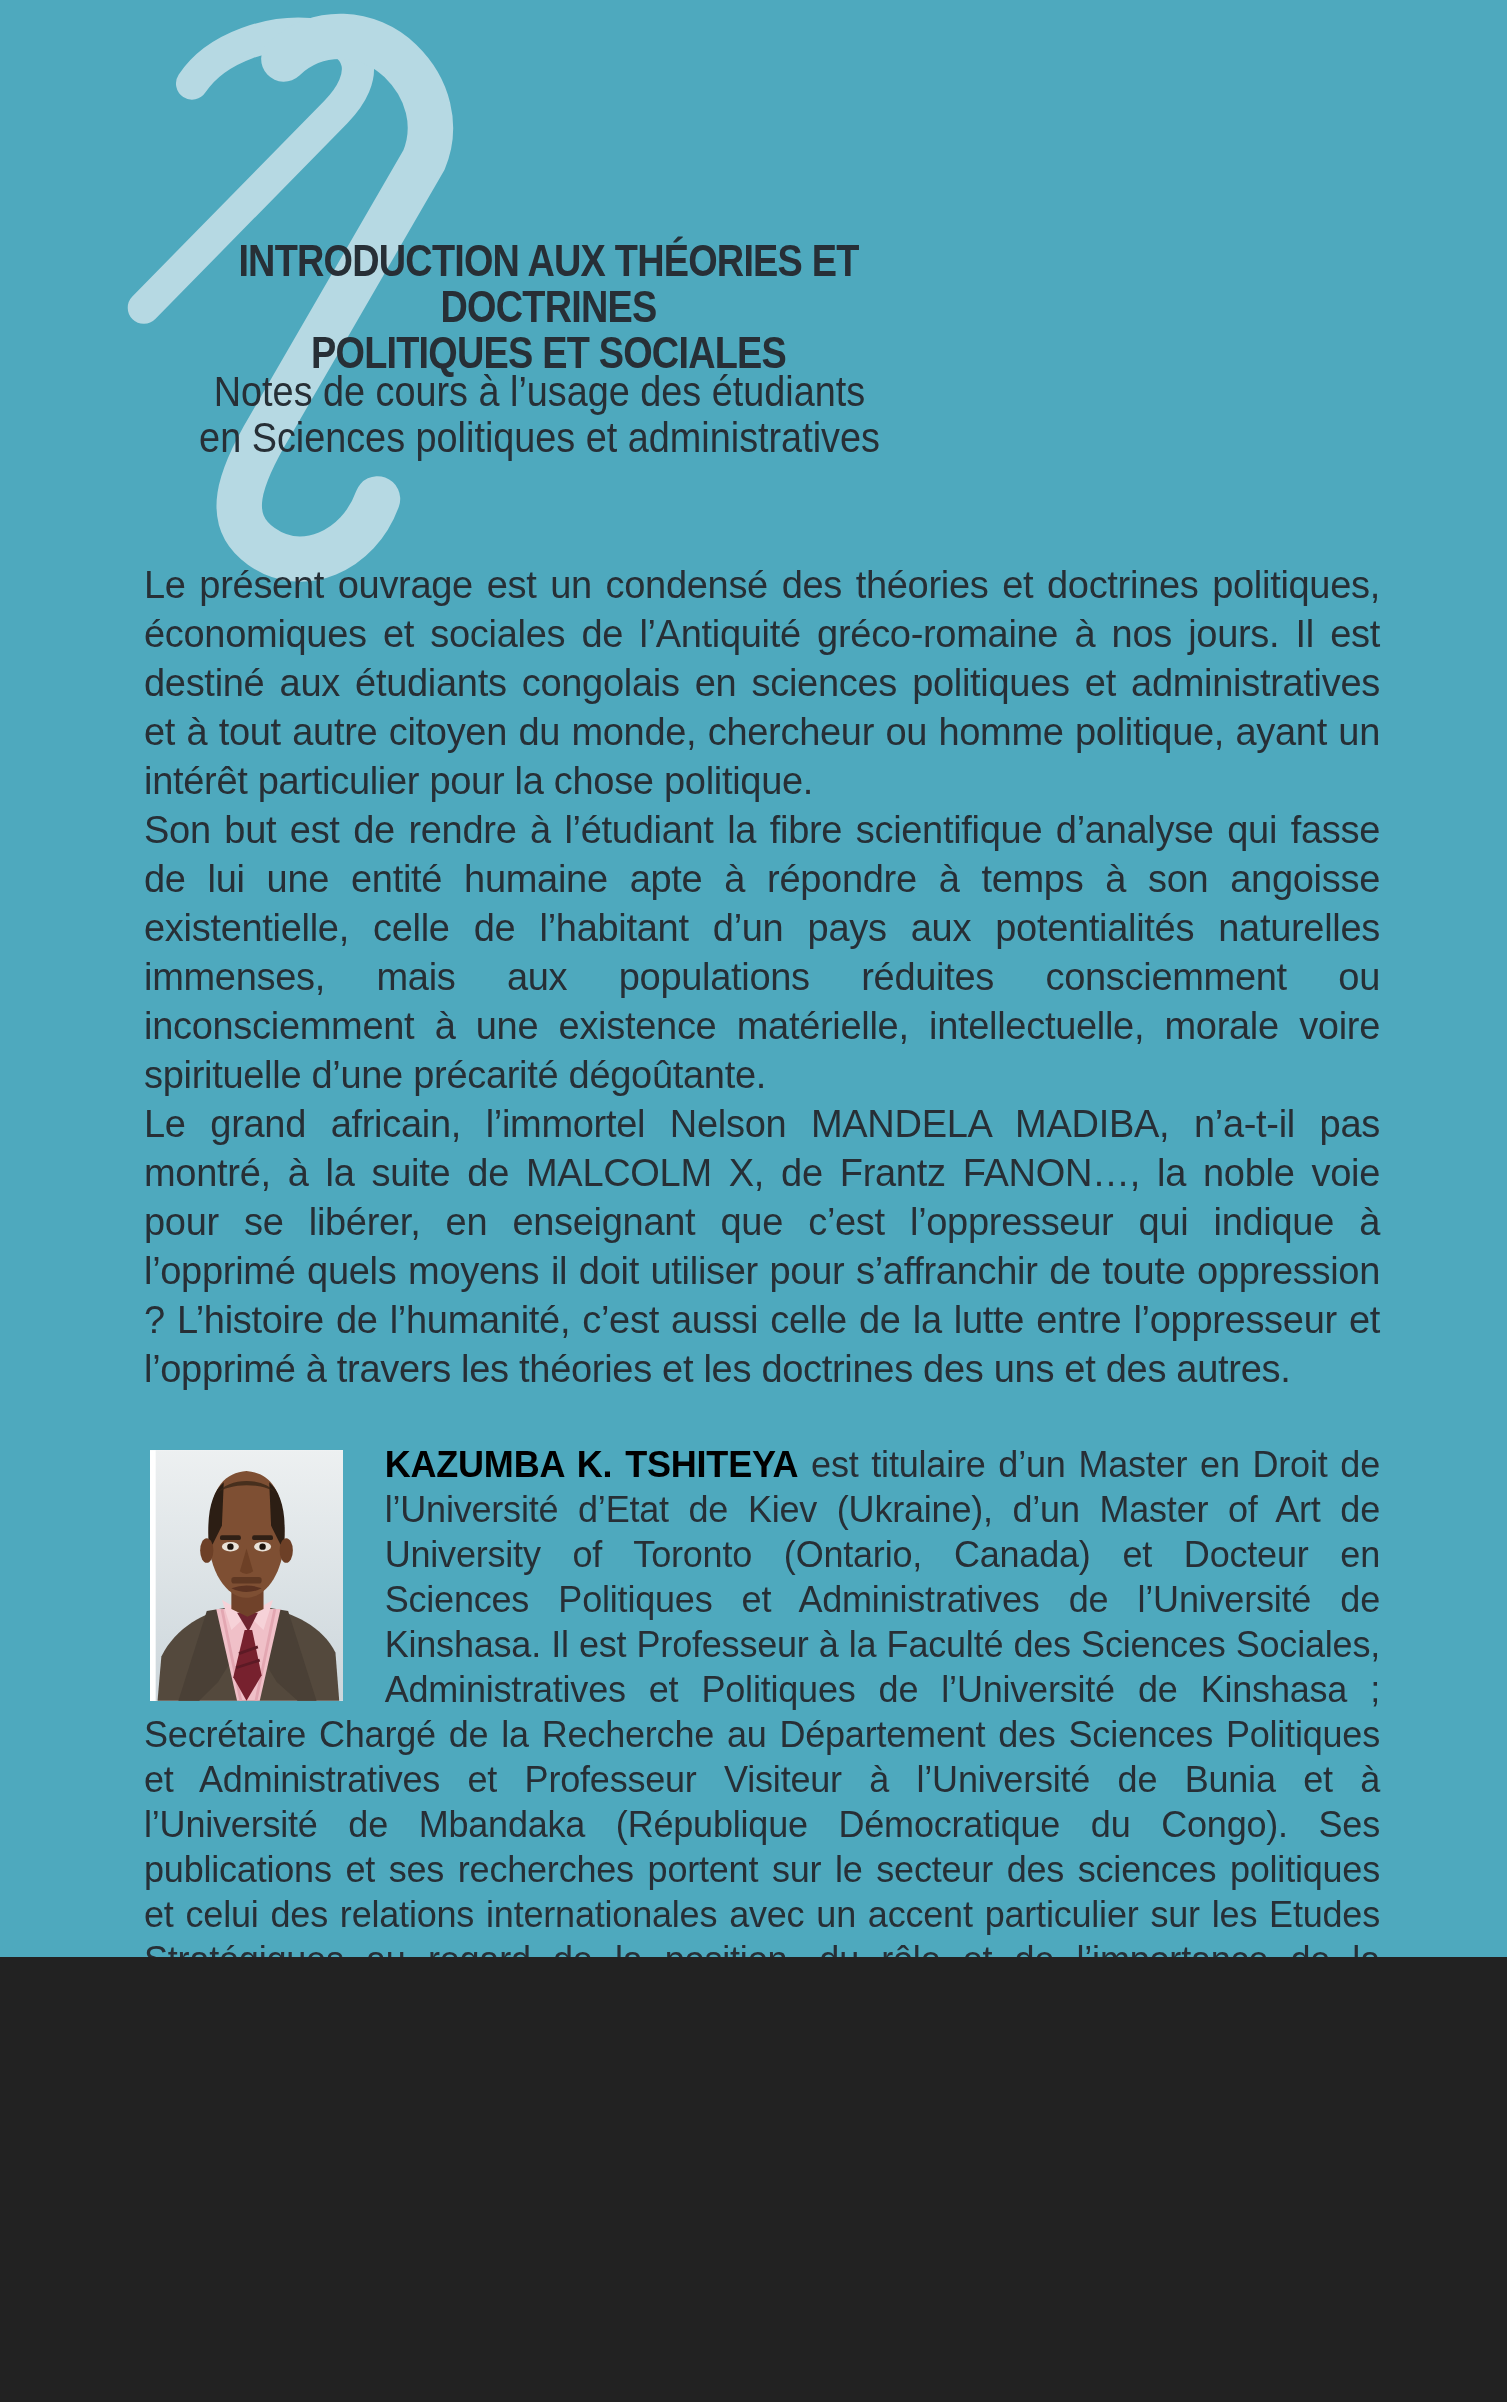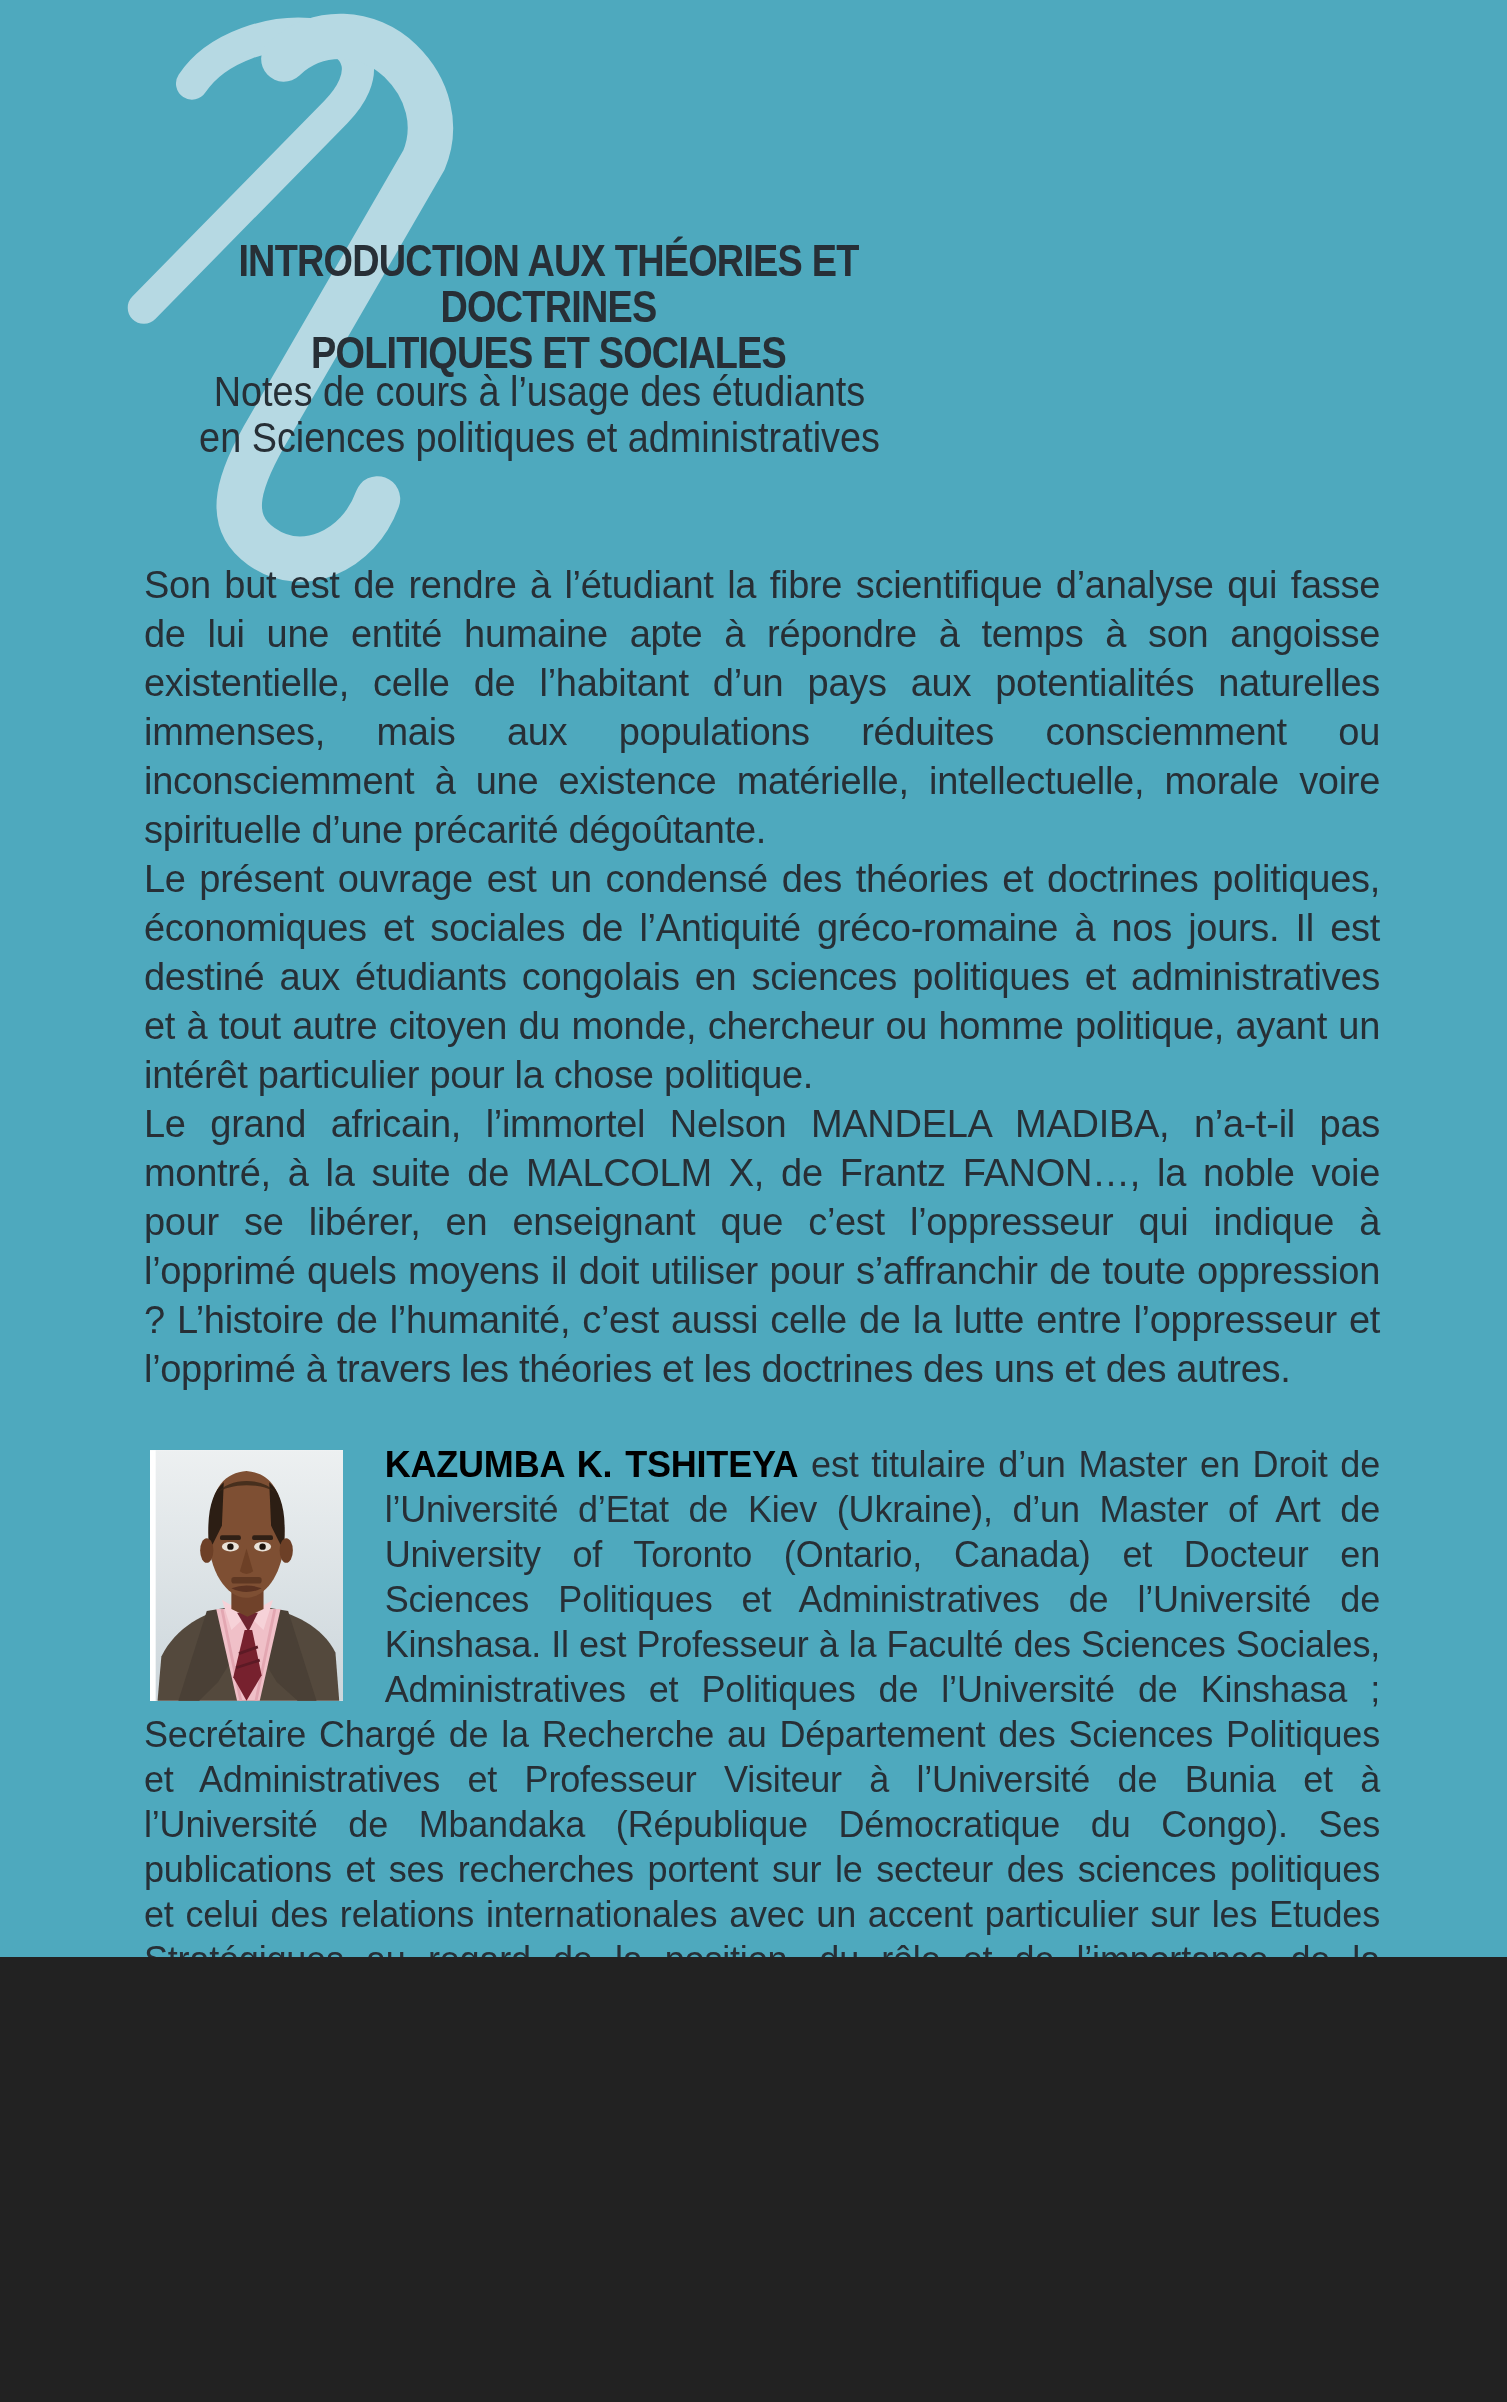"Son but est de rendre" p { order: before "Le présent ouvrage est un" -> after "Le présent ouvrage est un" }
